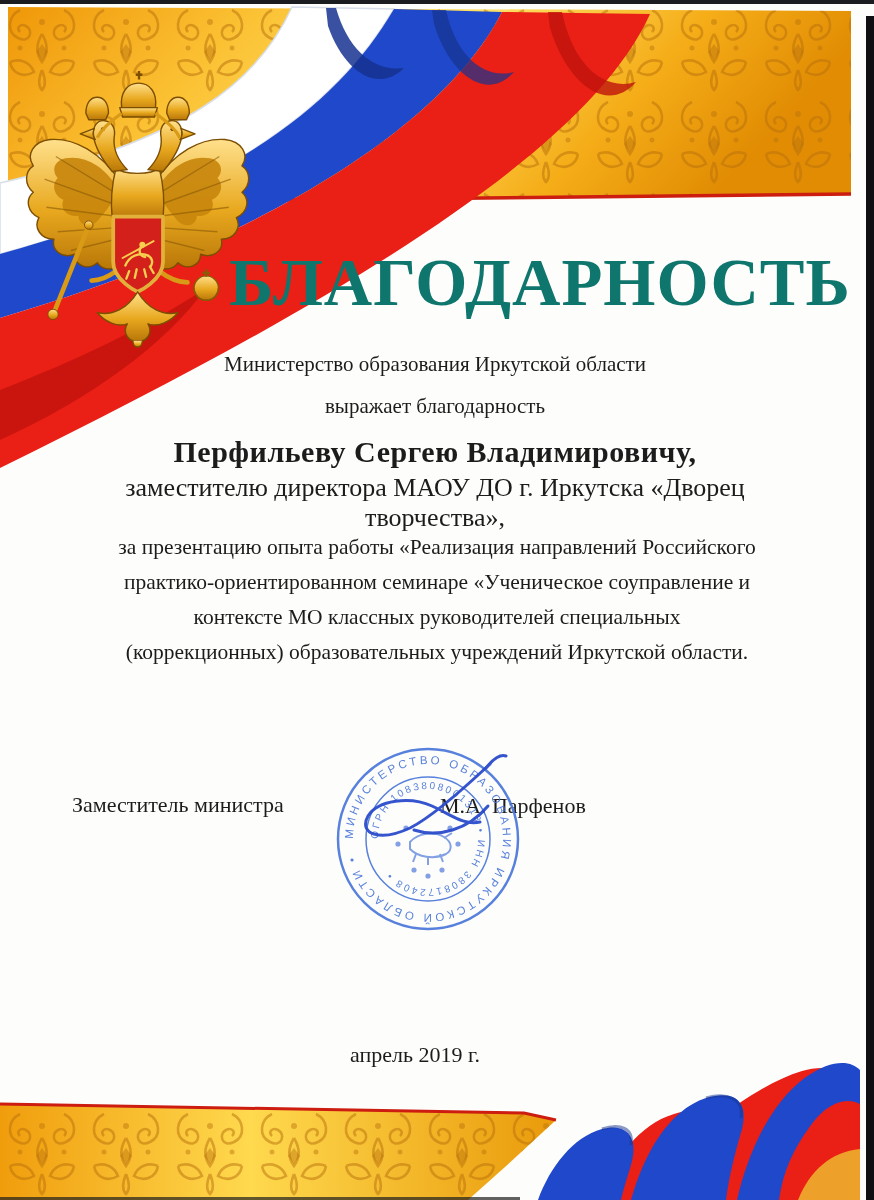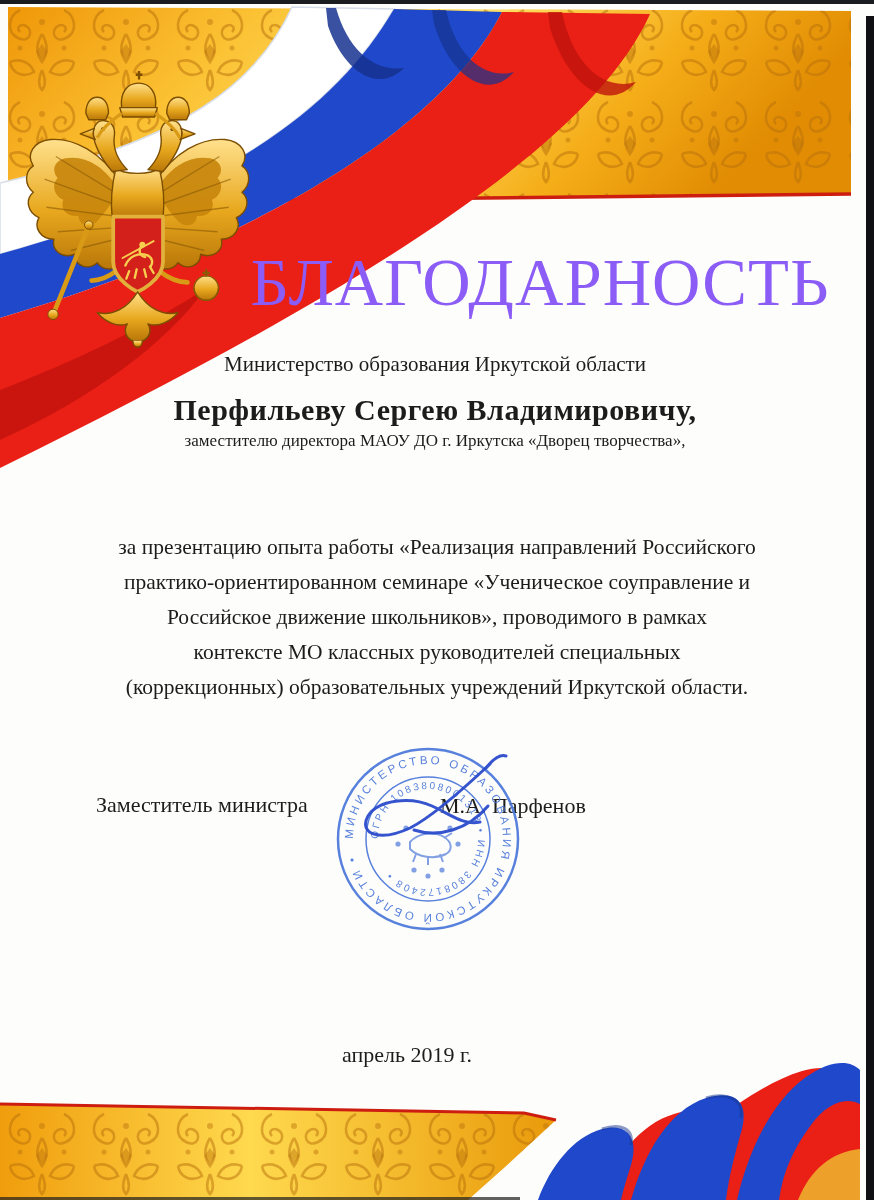"БЛАГОДАРНОСТЬ" .title { color: #8b5cf6 -> #0f766e; font-weight: 400 -> 700 }
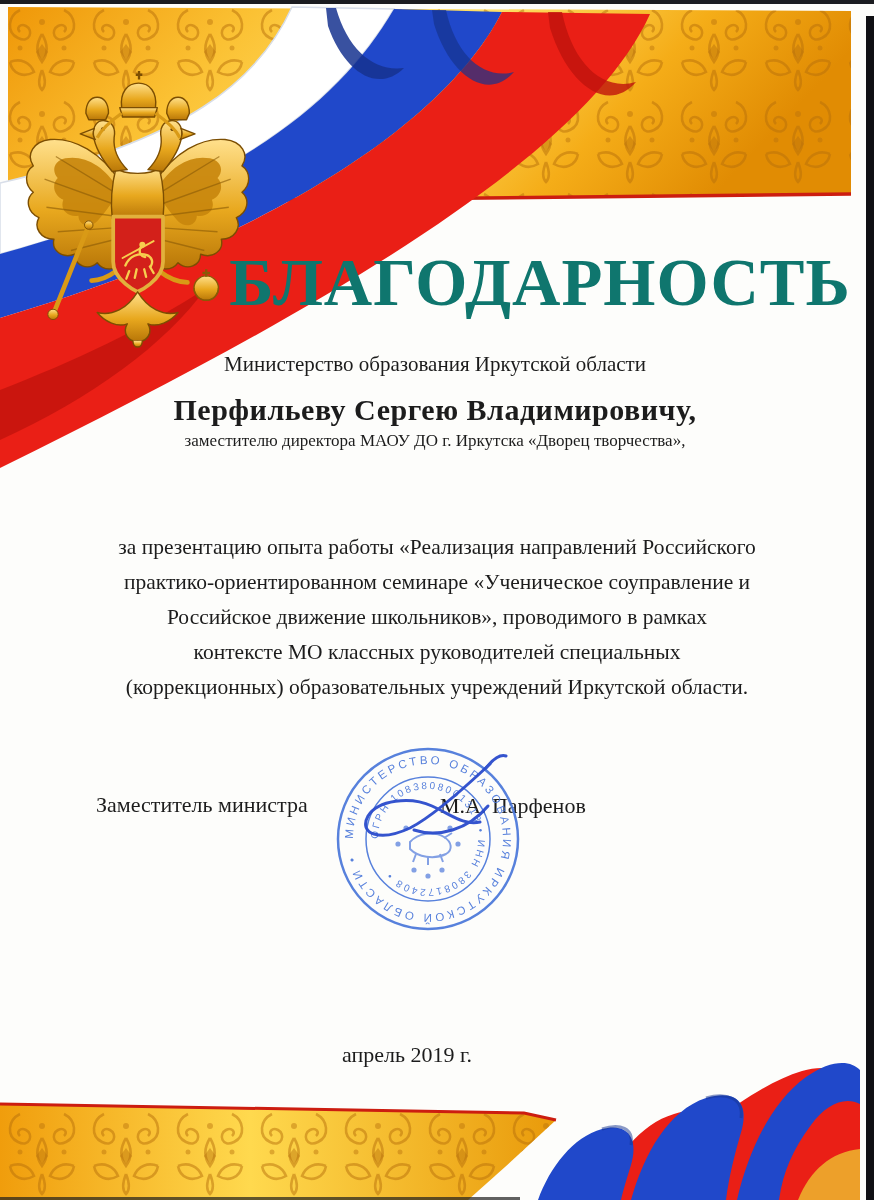"выражает благодарность" div.lead { html: none -> <div>выражает благодарность</div> }
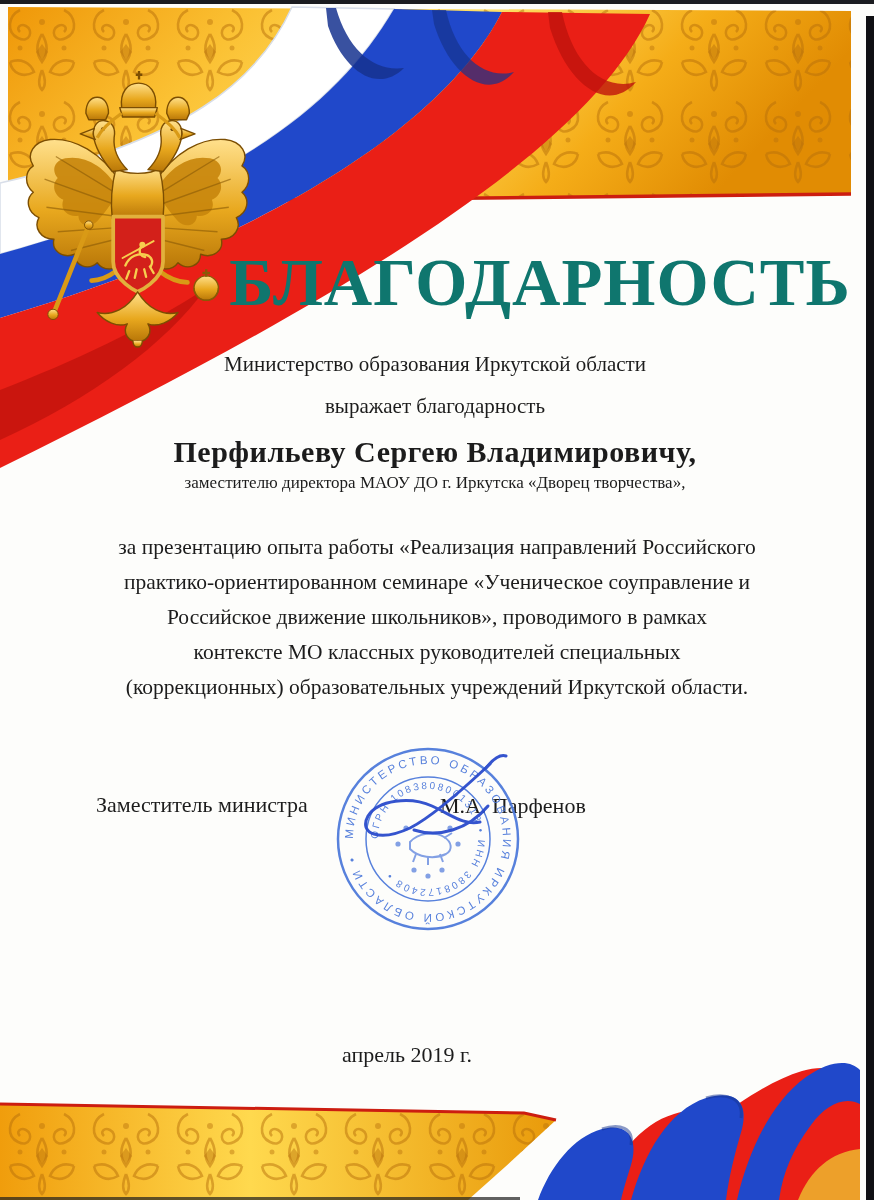"заместителю директора МАОУ ДО г." .position { font-size: 17px -> 26px }
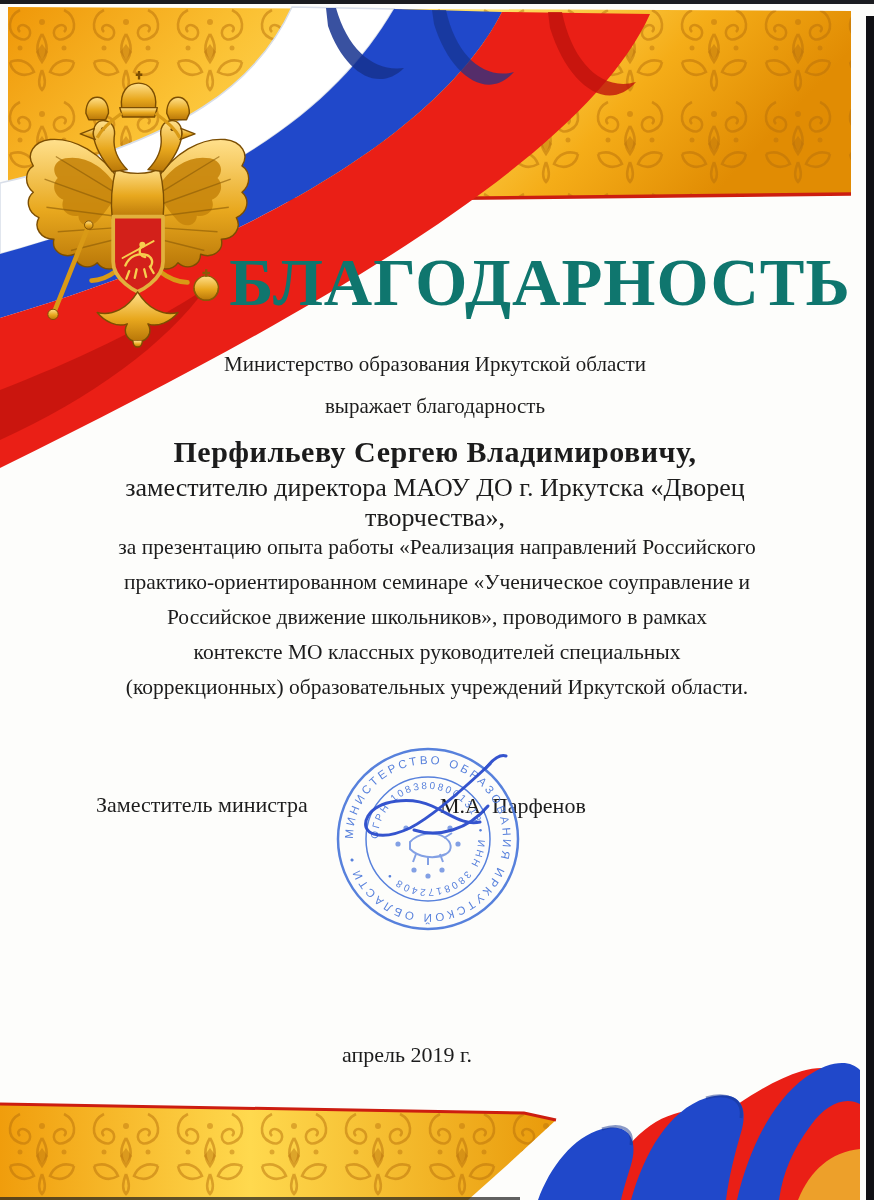"Российское движение школьников»," div { html: <div>Российское движение школьников», проводимого в рамках</div> -> none }
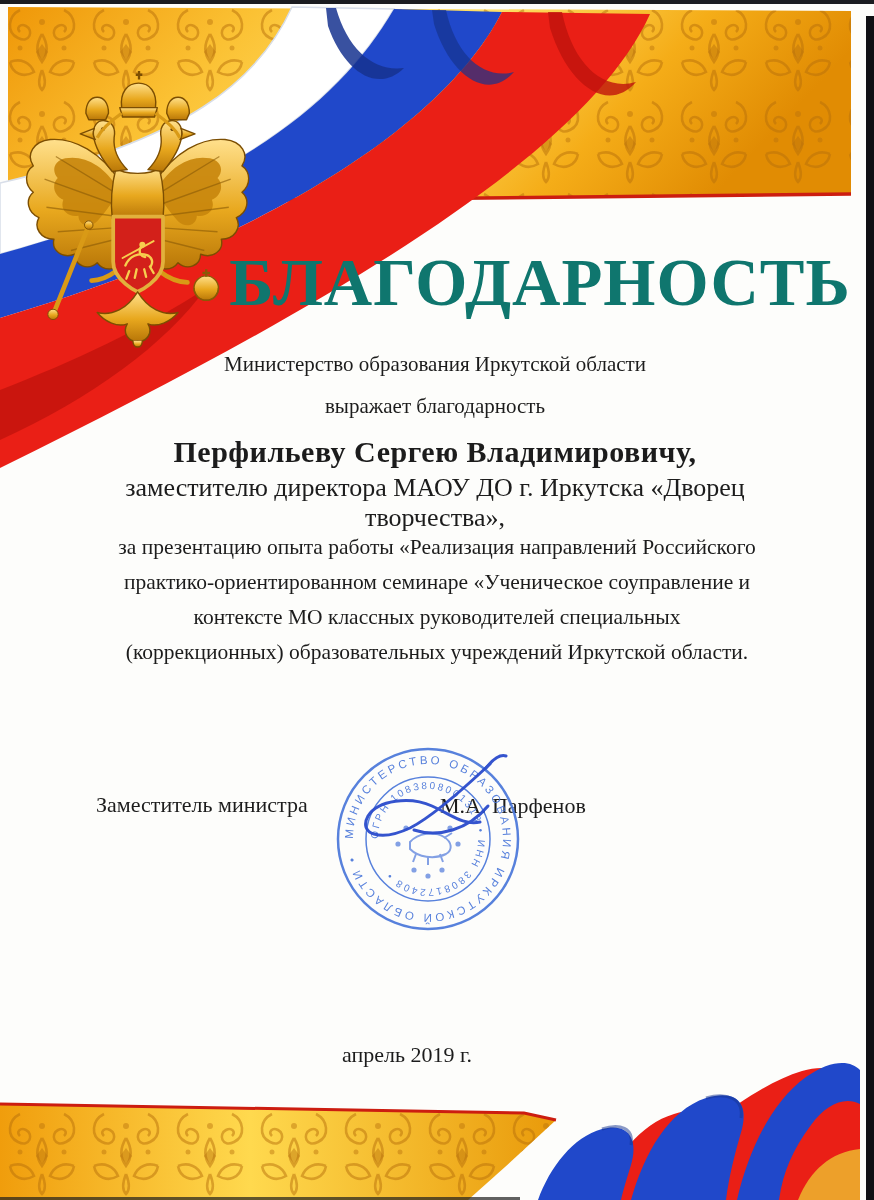"Заместитель министра" .signer-title { margin-left: 24px -> none }
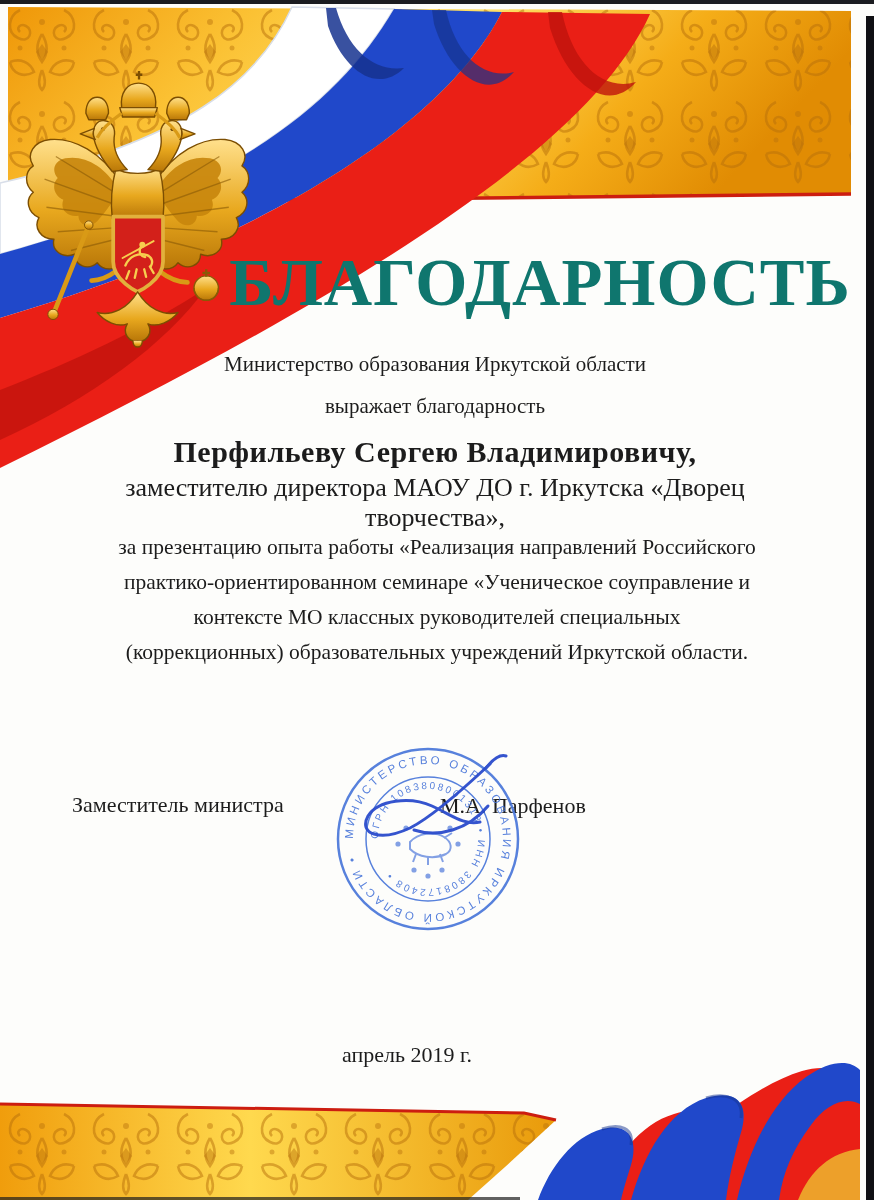"апрель 2019 г." .date { left: 92px -> 100px }
